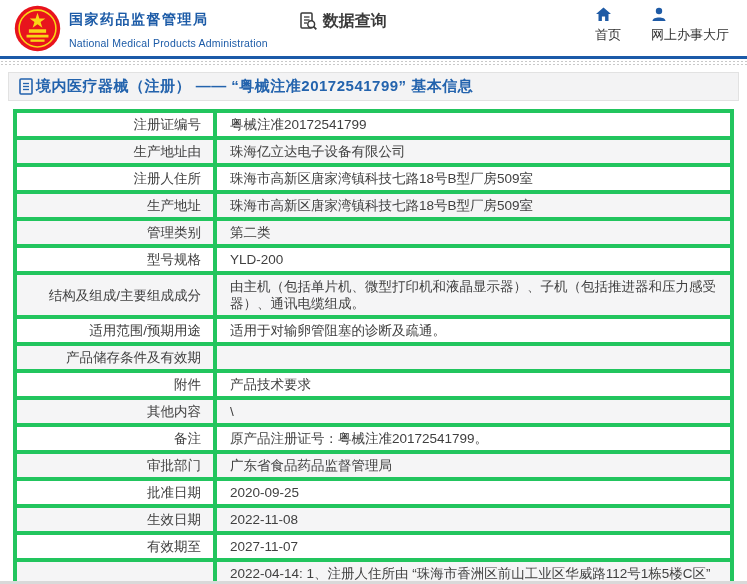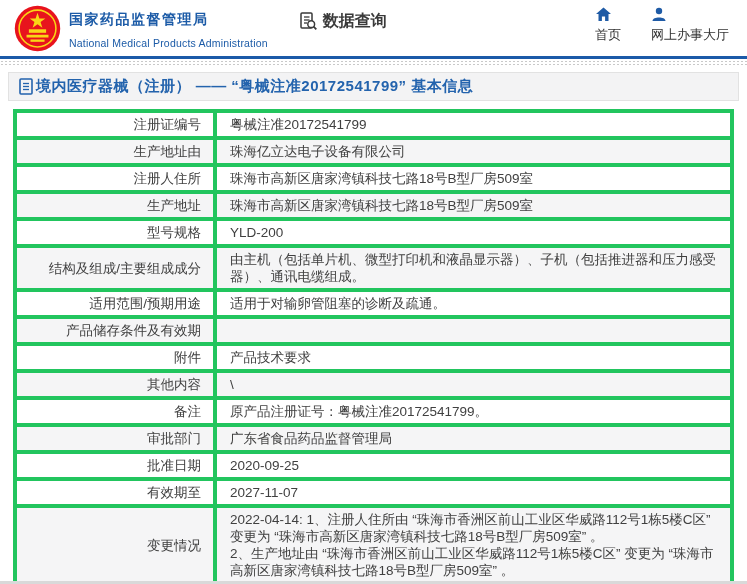"管理类别" tr.alt { html: none -> <tr> <td>管理类别</td> <td>第二类</td> </tr> }
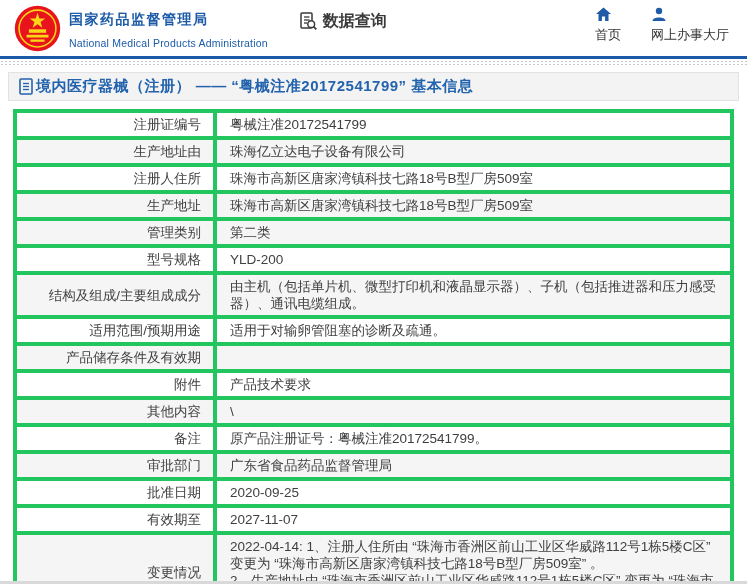"生效日期" tr.alt { html: none -> <tr> <td>生效日期</td> <td>2022-11-08</td> </tr> }
